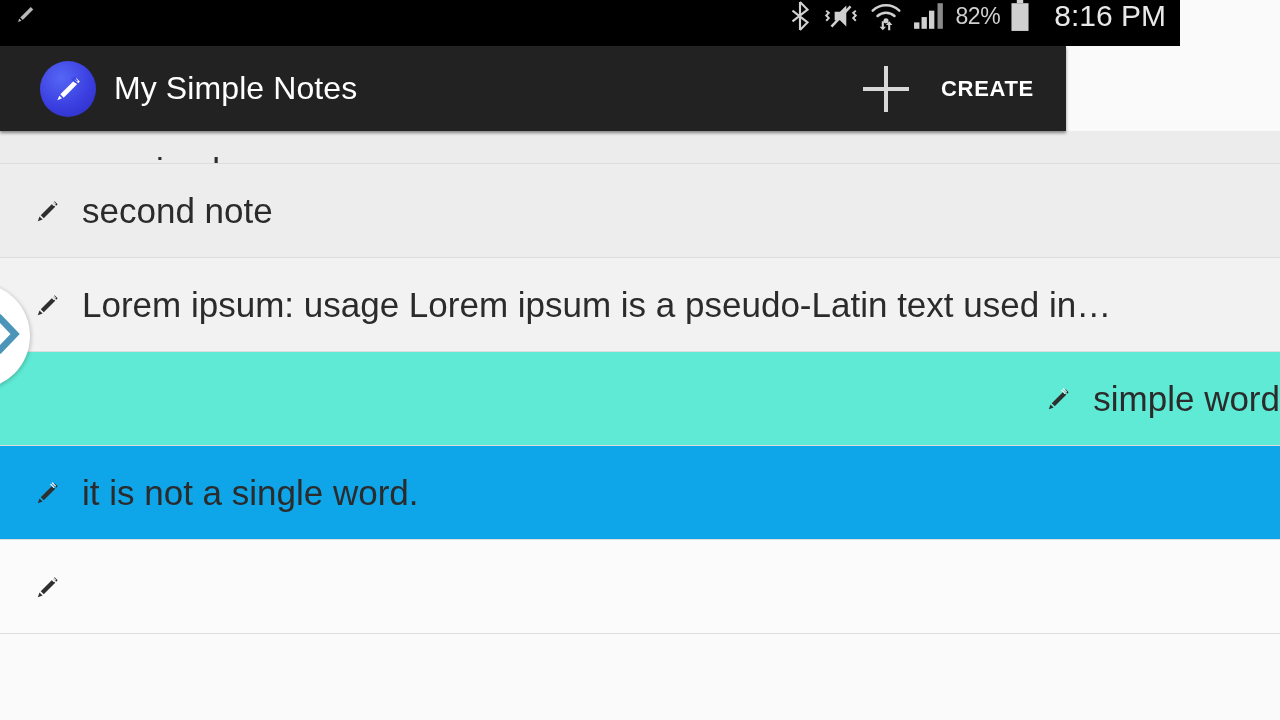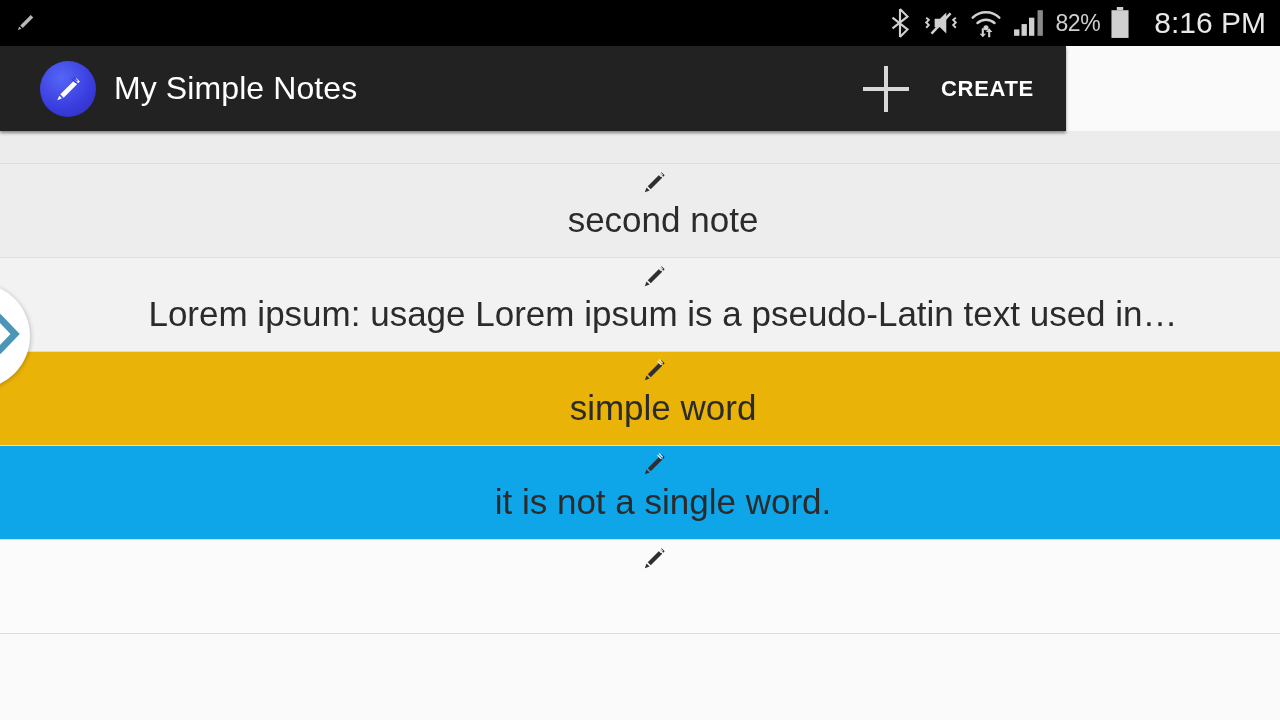"82%" .status-bar { align-items: center -> flex-start; width: 1280px -> 1180px }
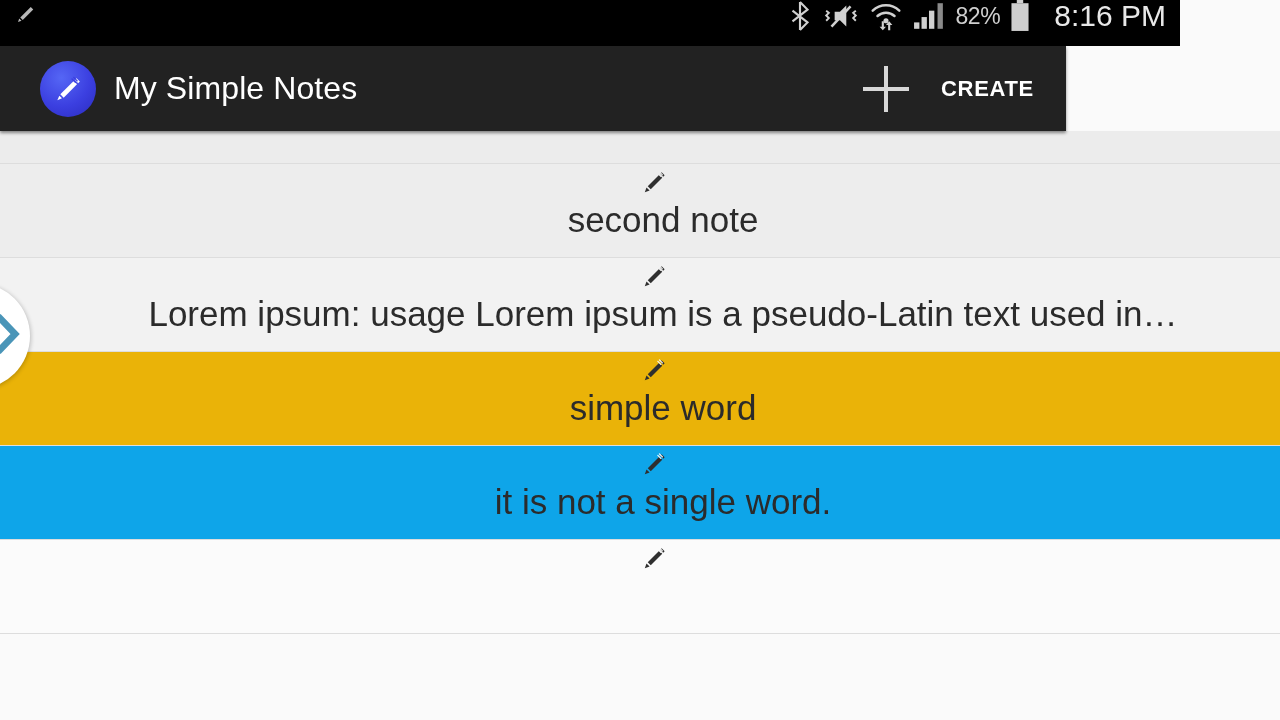"second note" .note-row { flex-direction: column -> none }
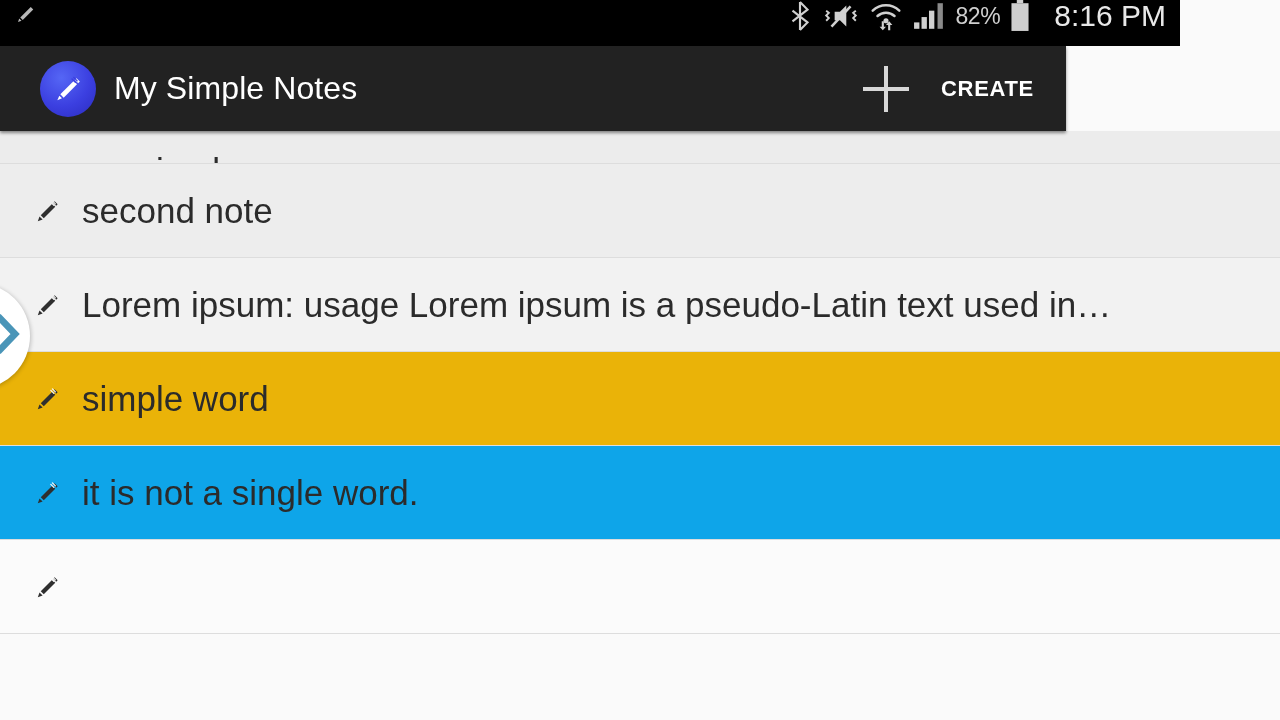"simple word" .bg4 { background: #eab308 -> #5eead4; justify-content: none -> flex-end }
